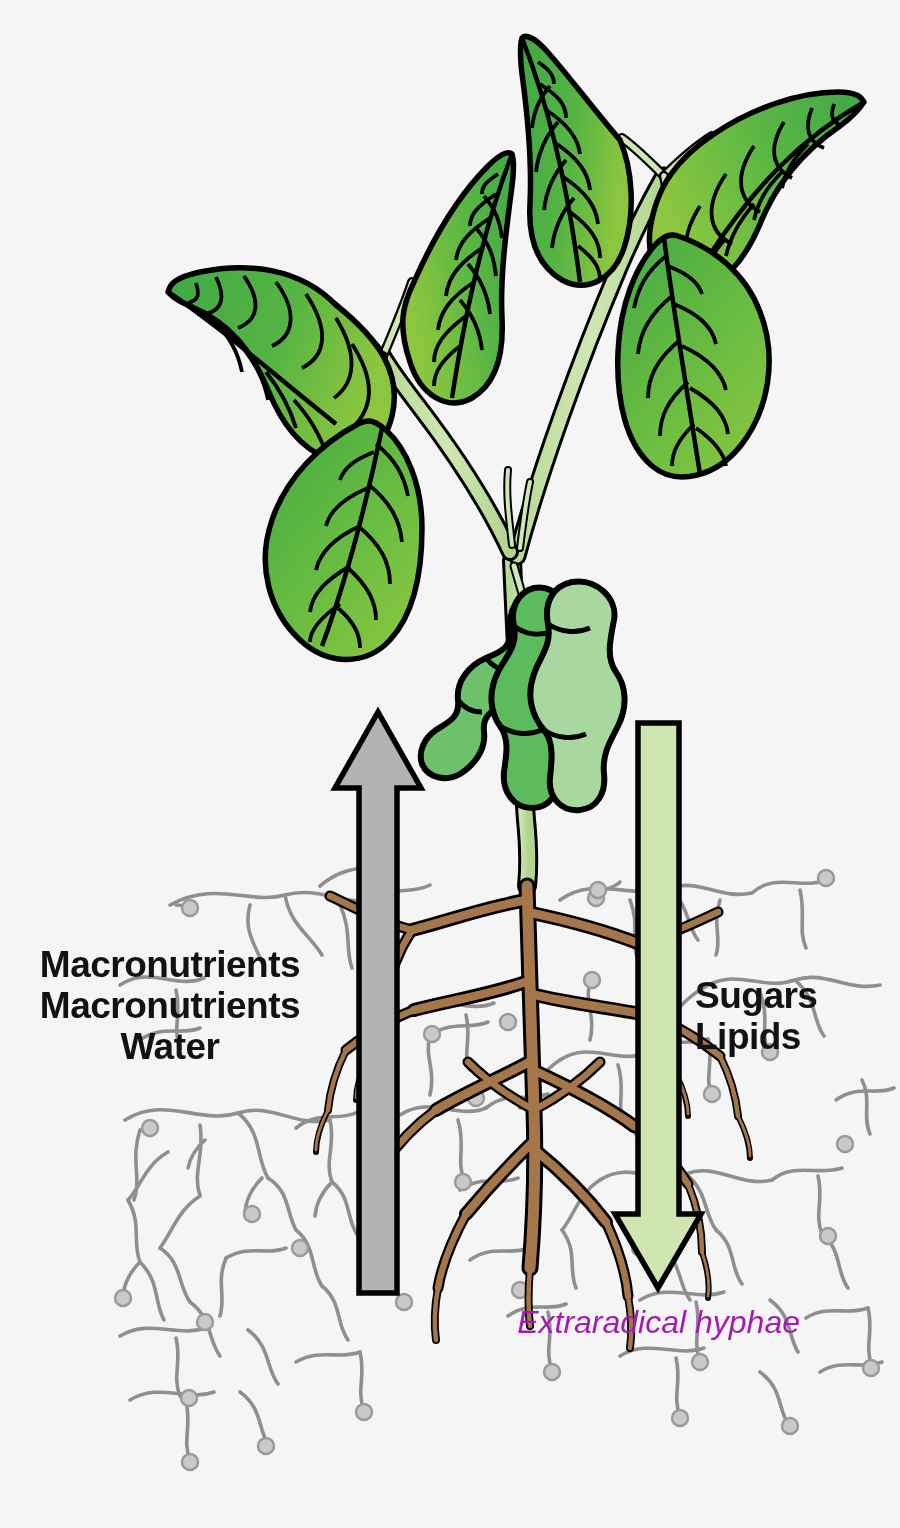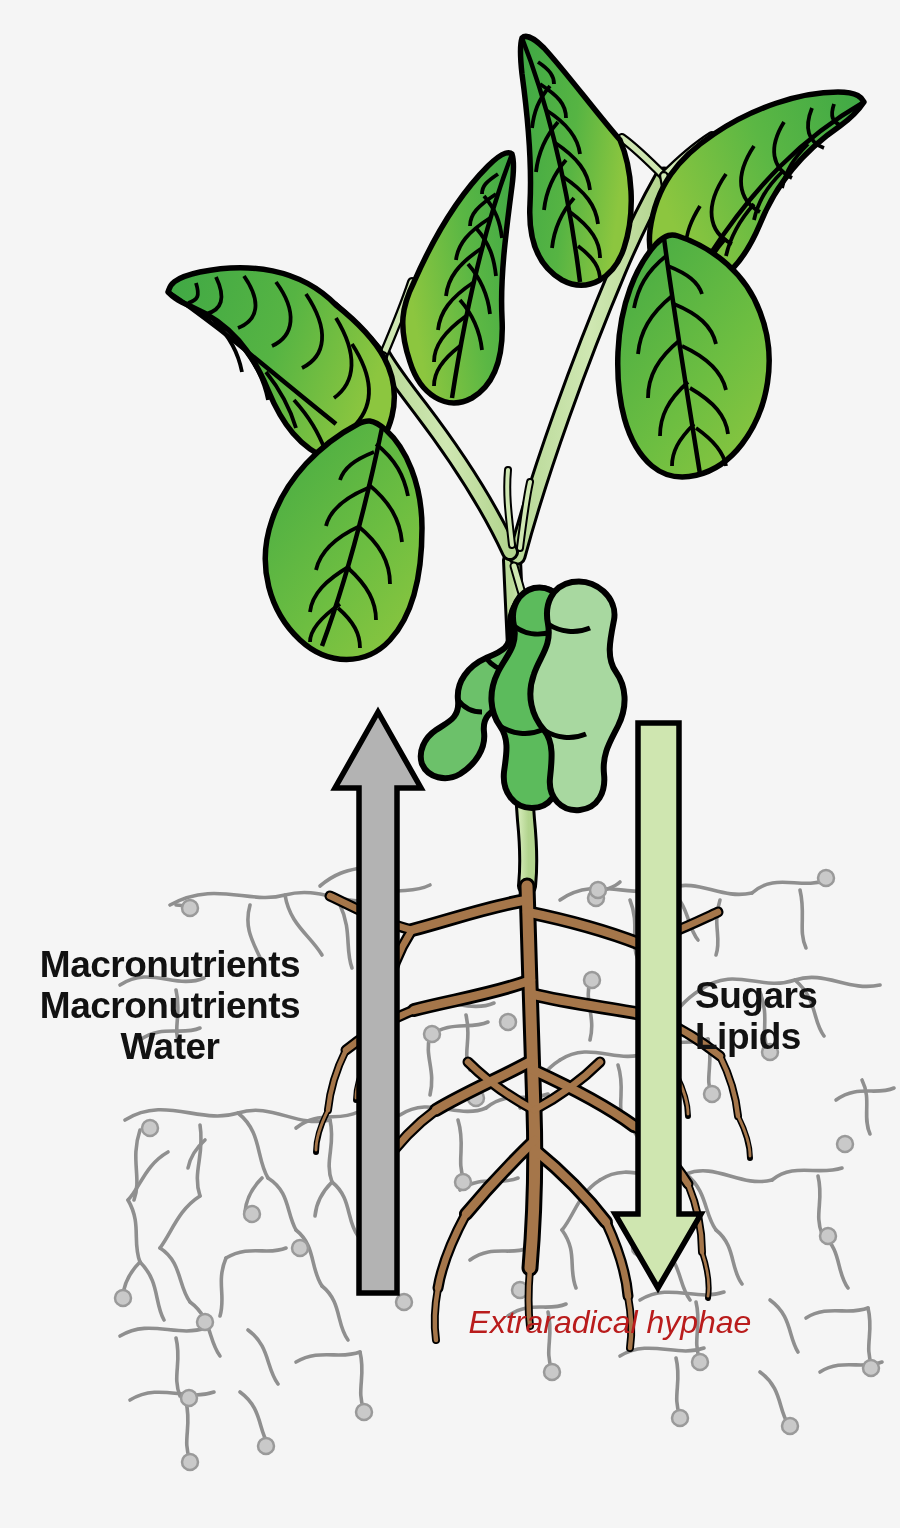"Extraradical hyphae" #caption { color: #b91c1c -> #a21caf; text-align: center -> right }
